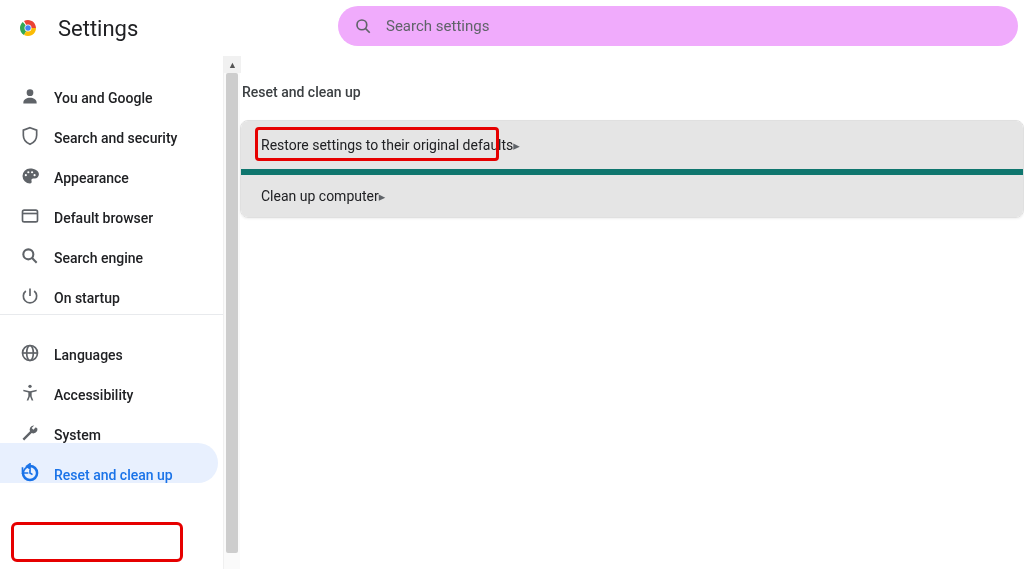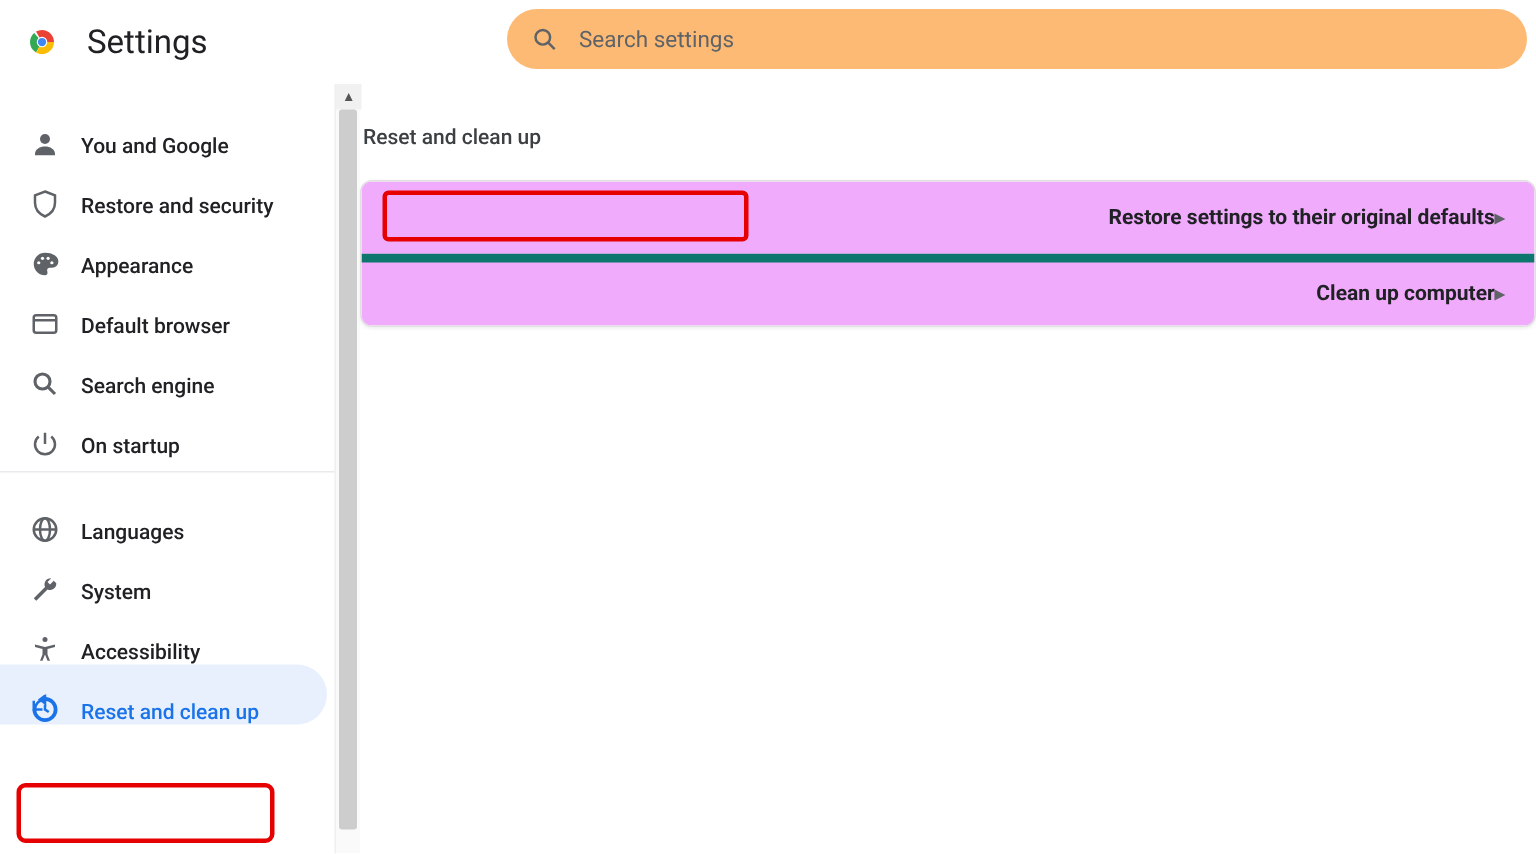"Search settings" .search-bar { background: #fdba74 -> #f0abfc }
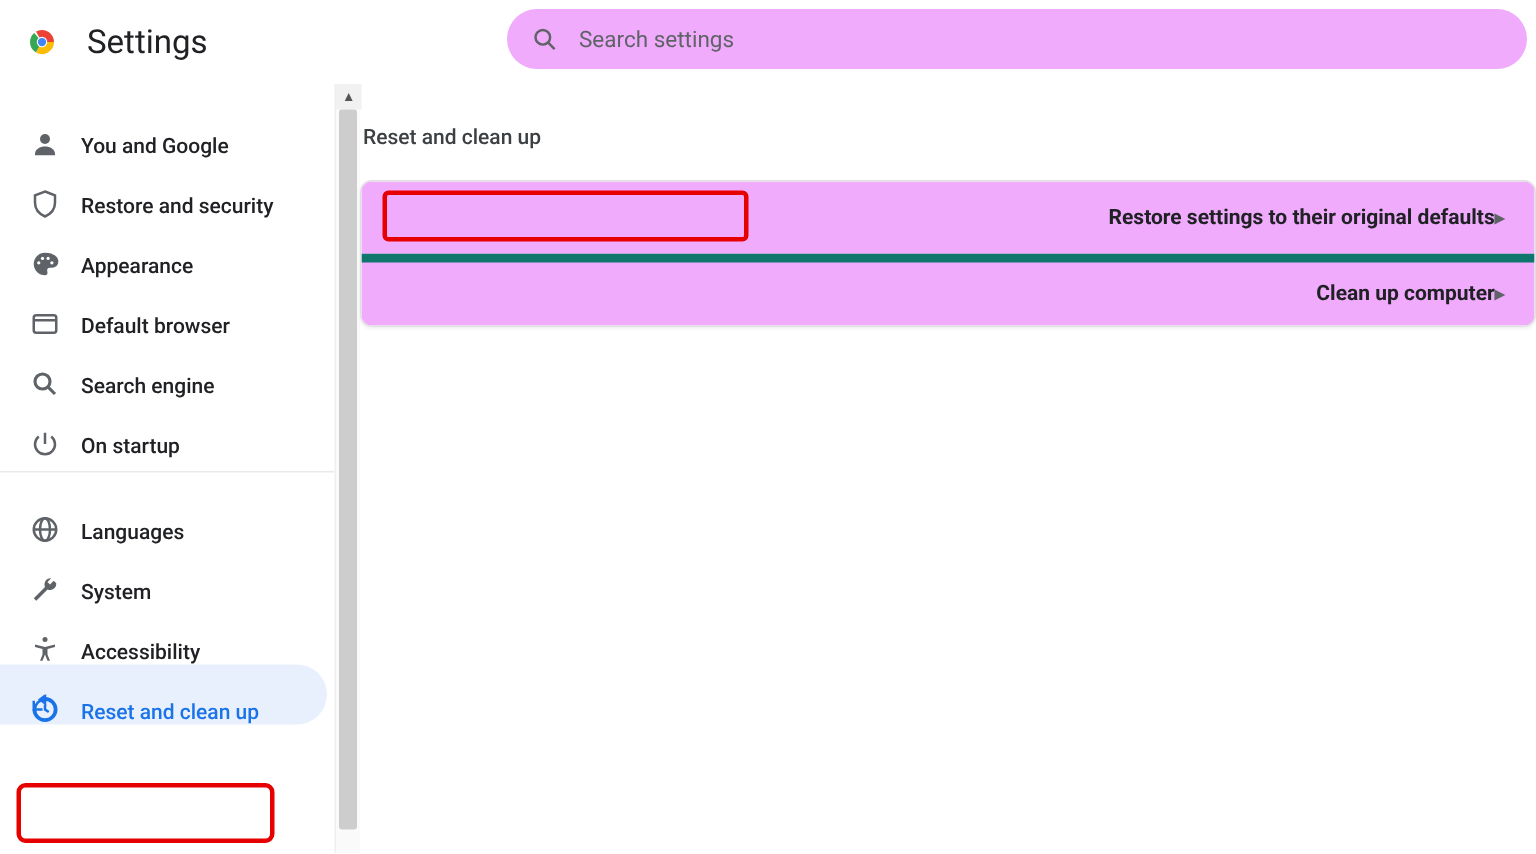"Restore and security" span { text: Restore -> Search }
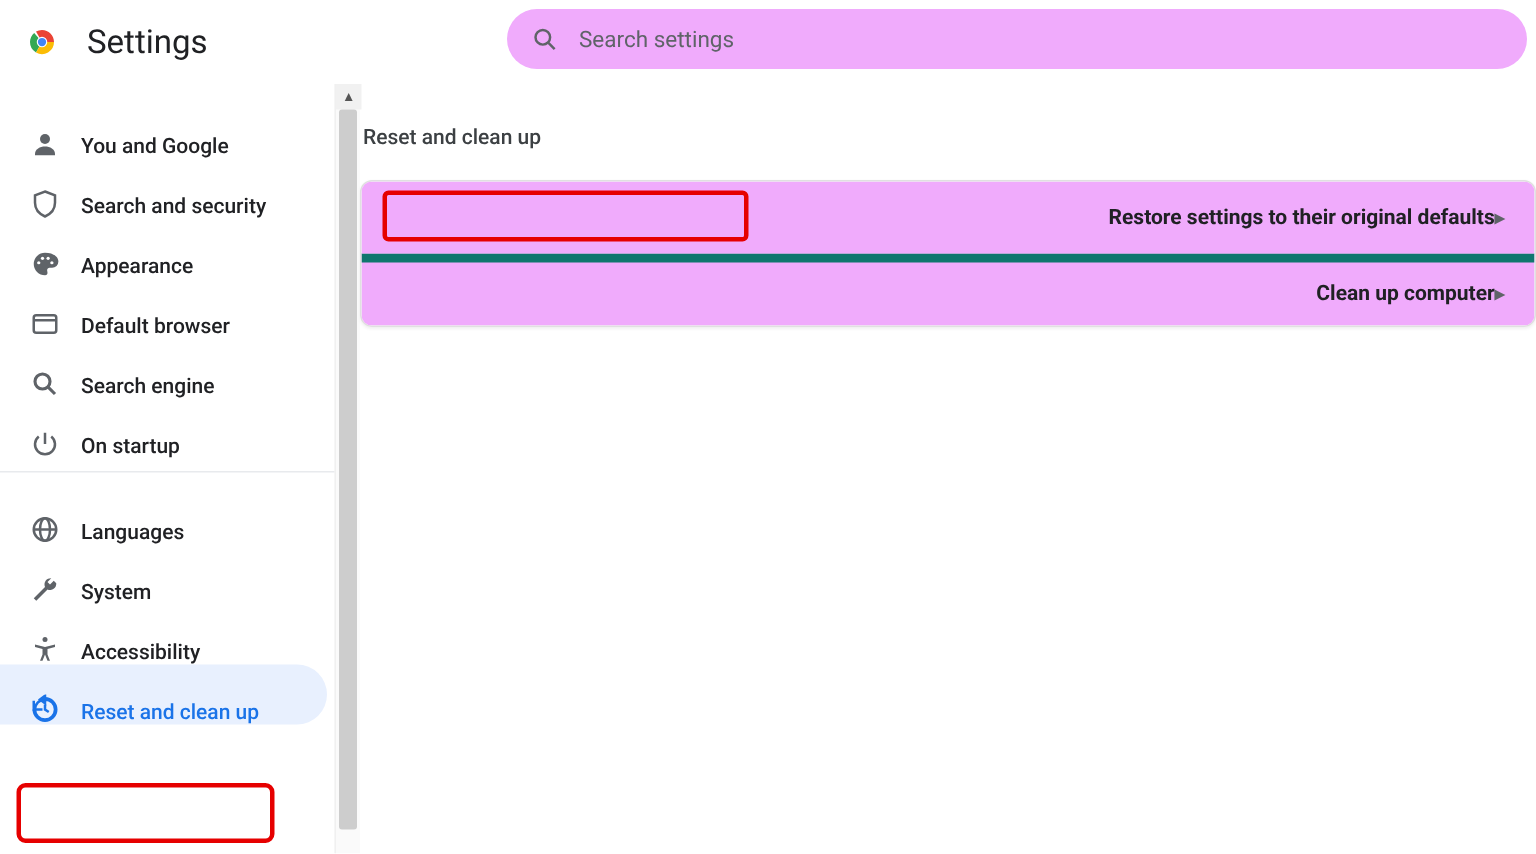"Restore settings to their original" .card-row { background: #f0abfc -> #e5e5e5; font-weight: bold -> none; justify-content: flex-end -> flex-start }
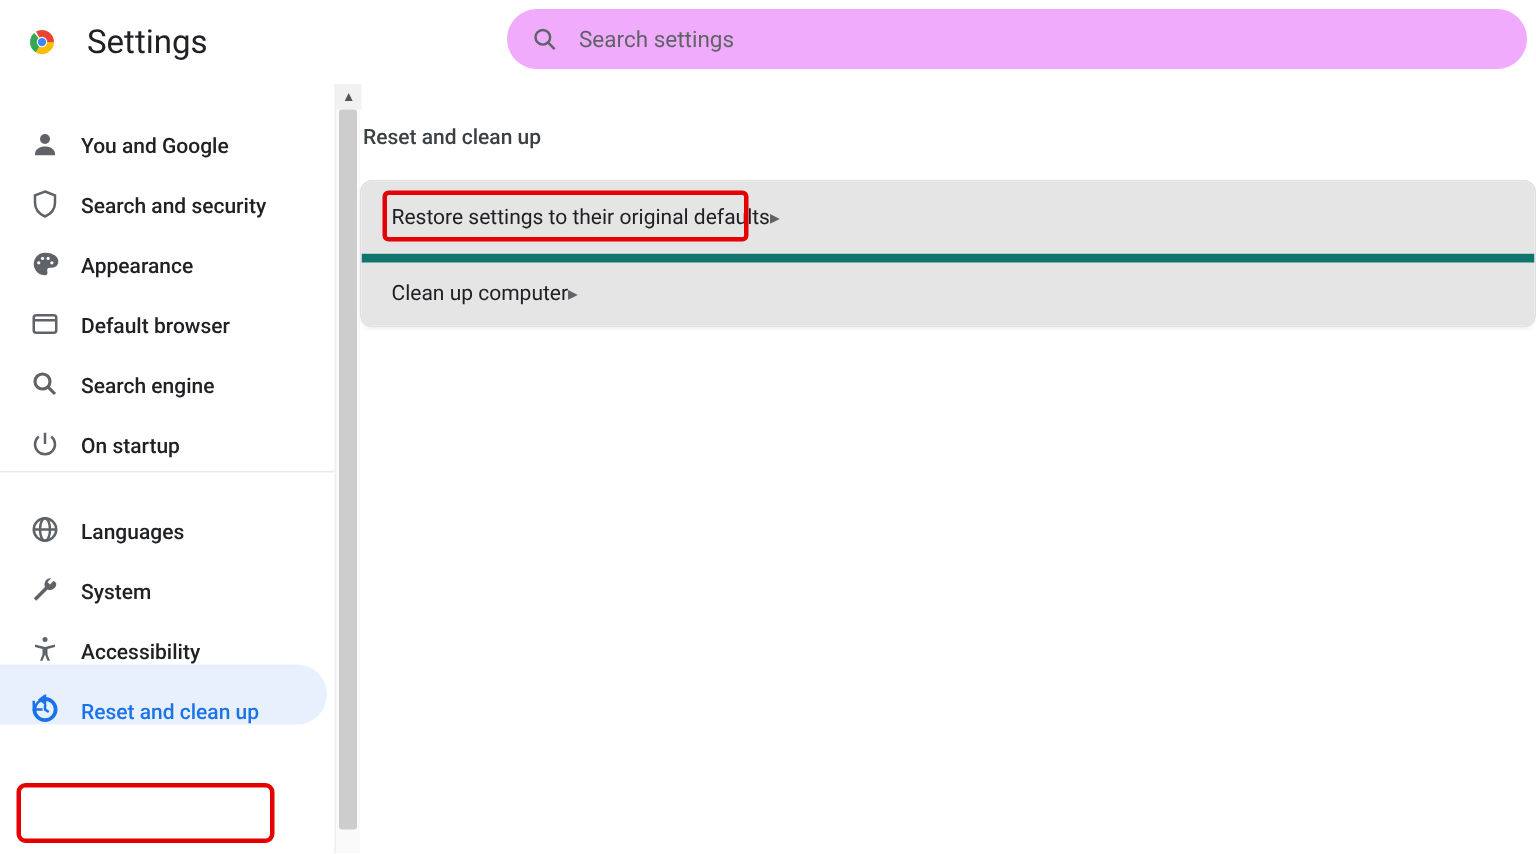"System" div.nav-item { order: before "Accessibility" -> after "Accessibility" }
